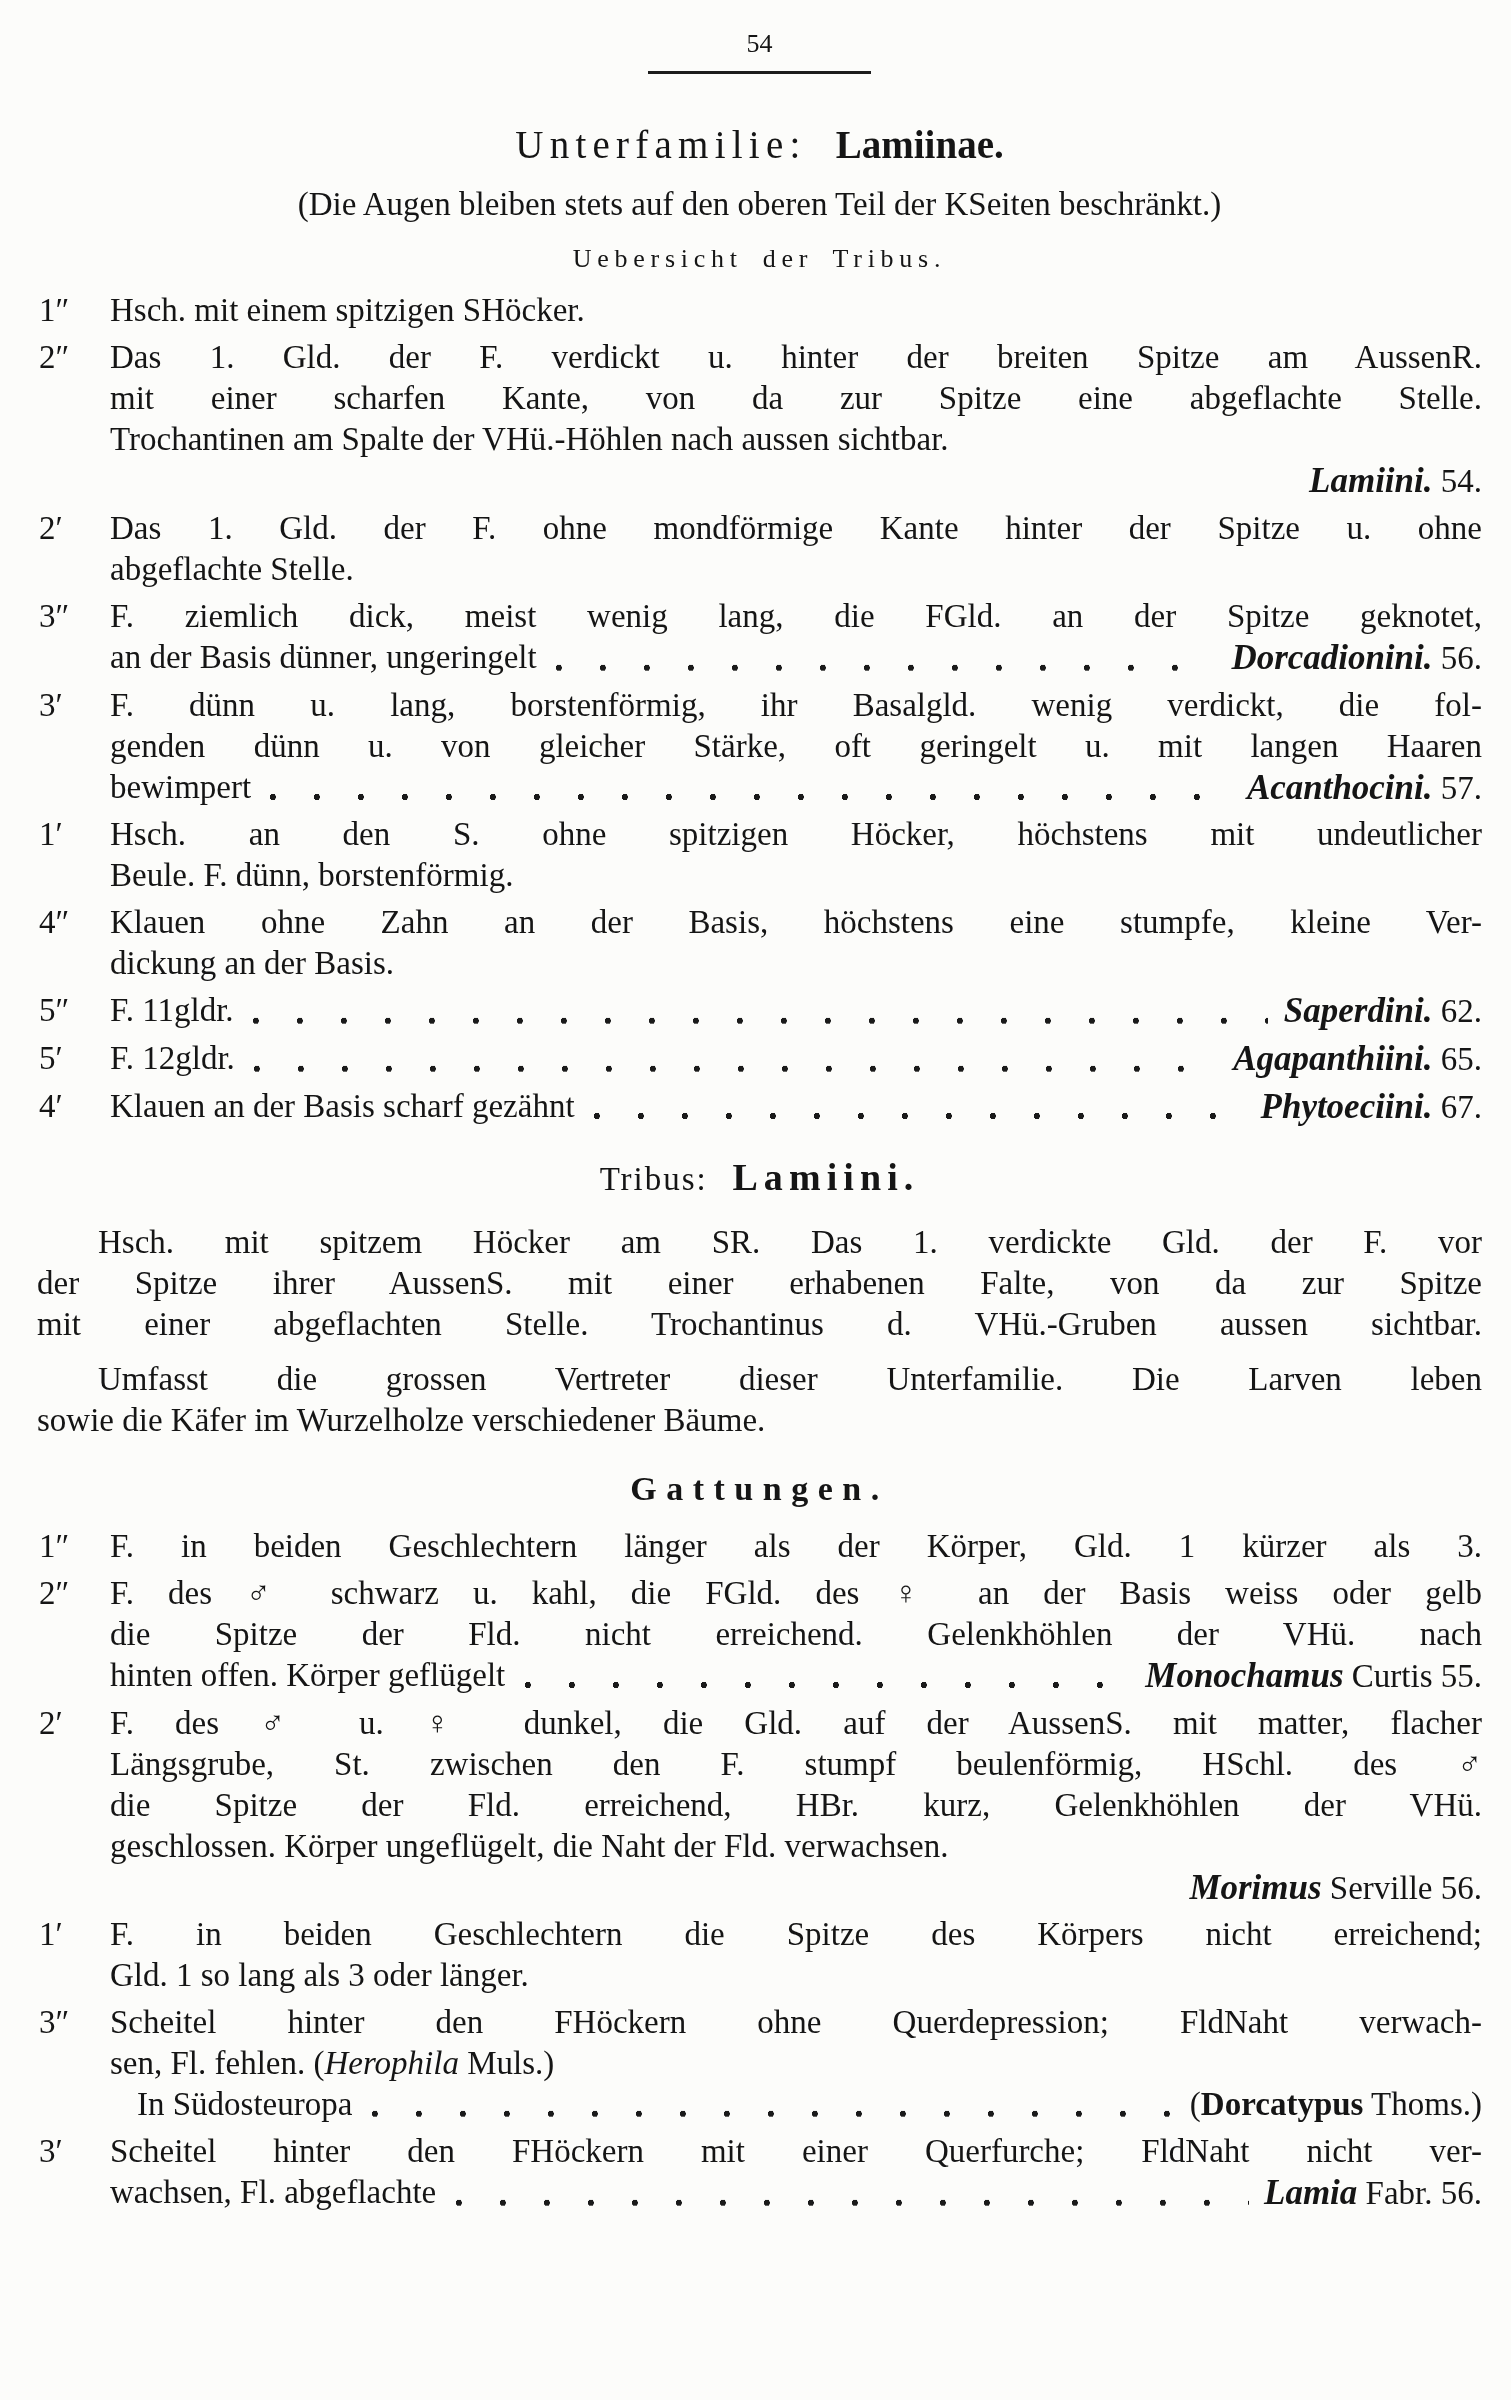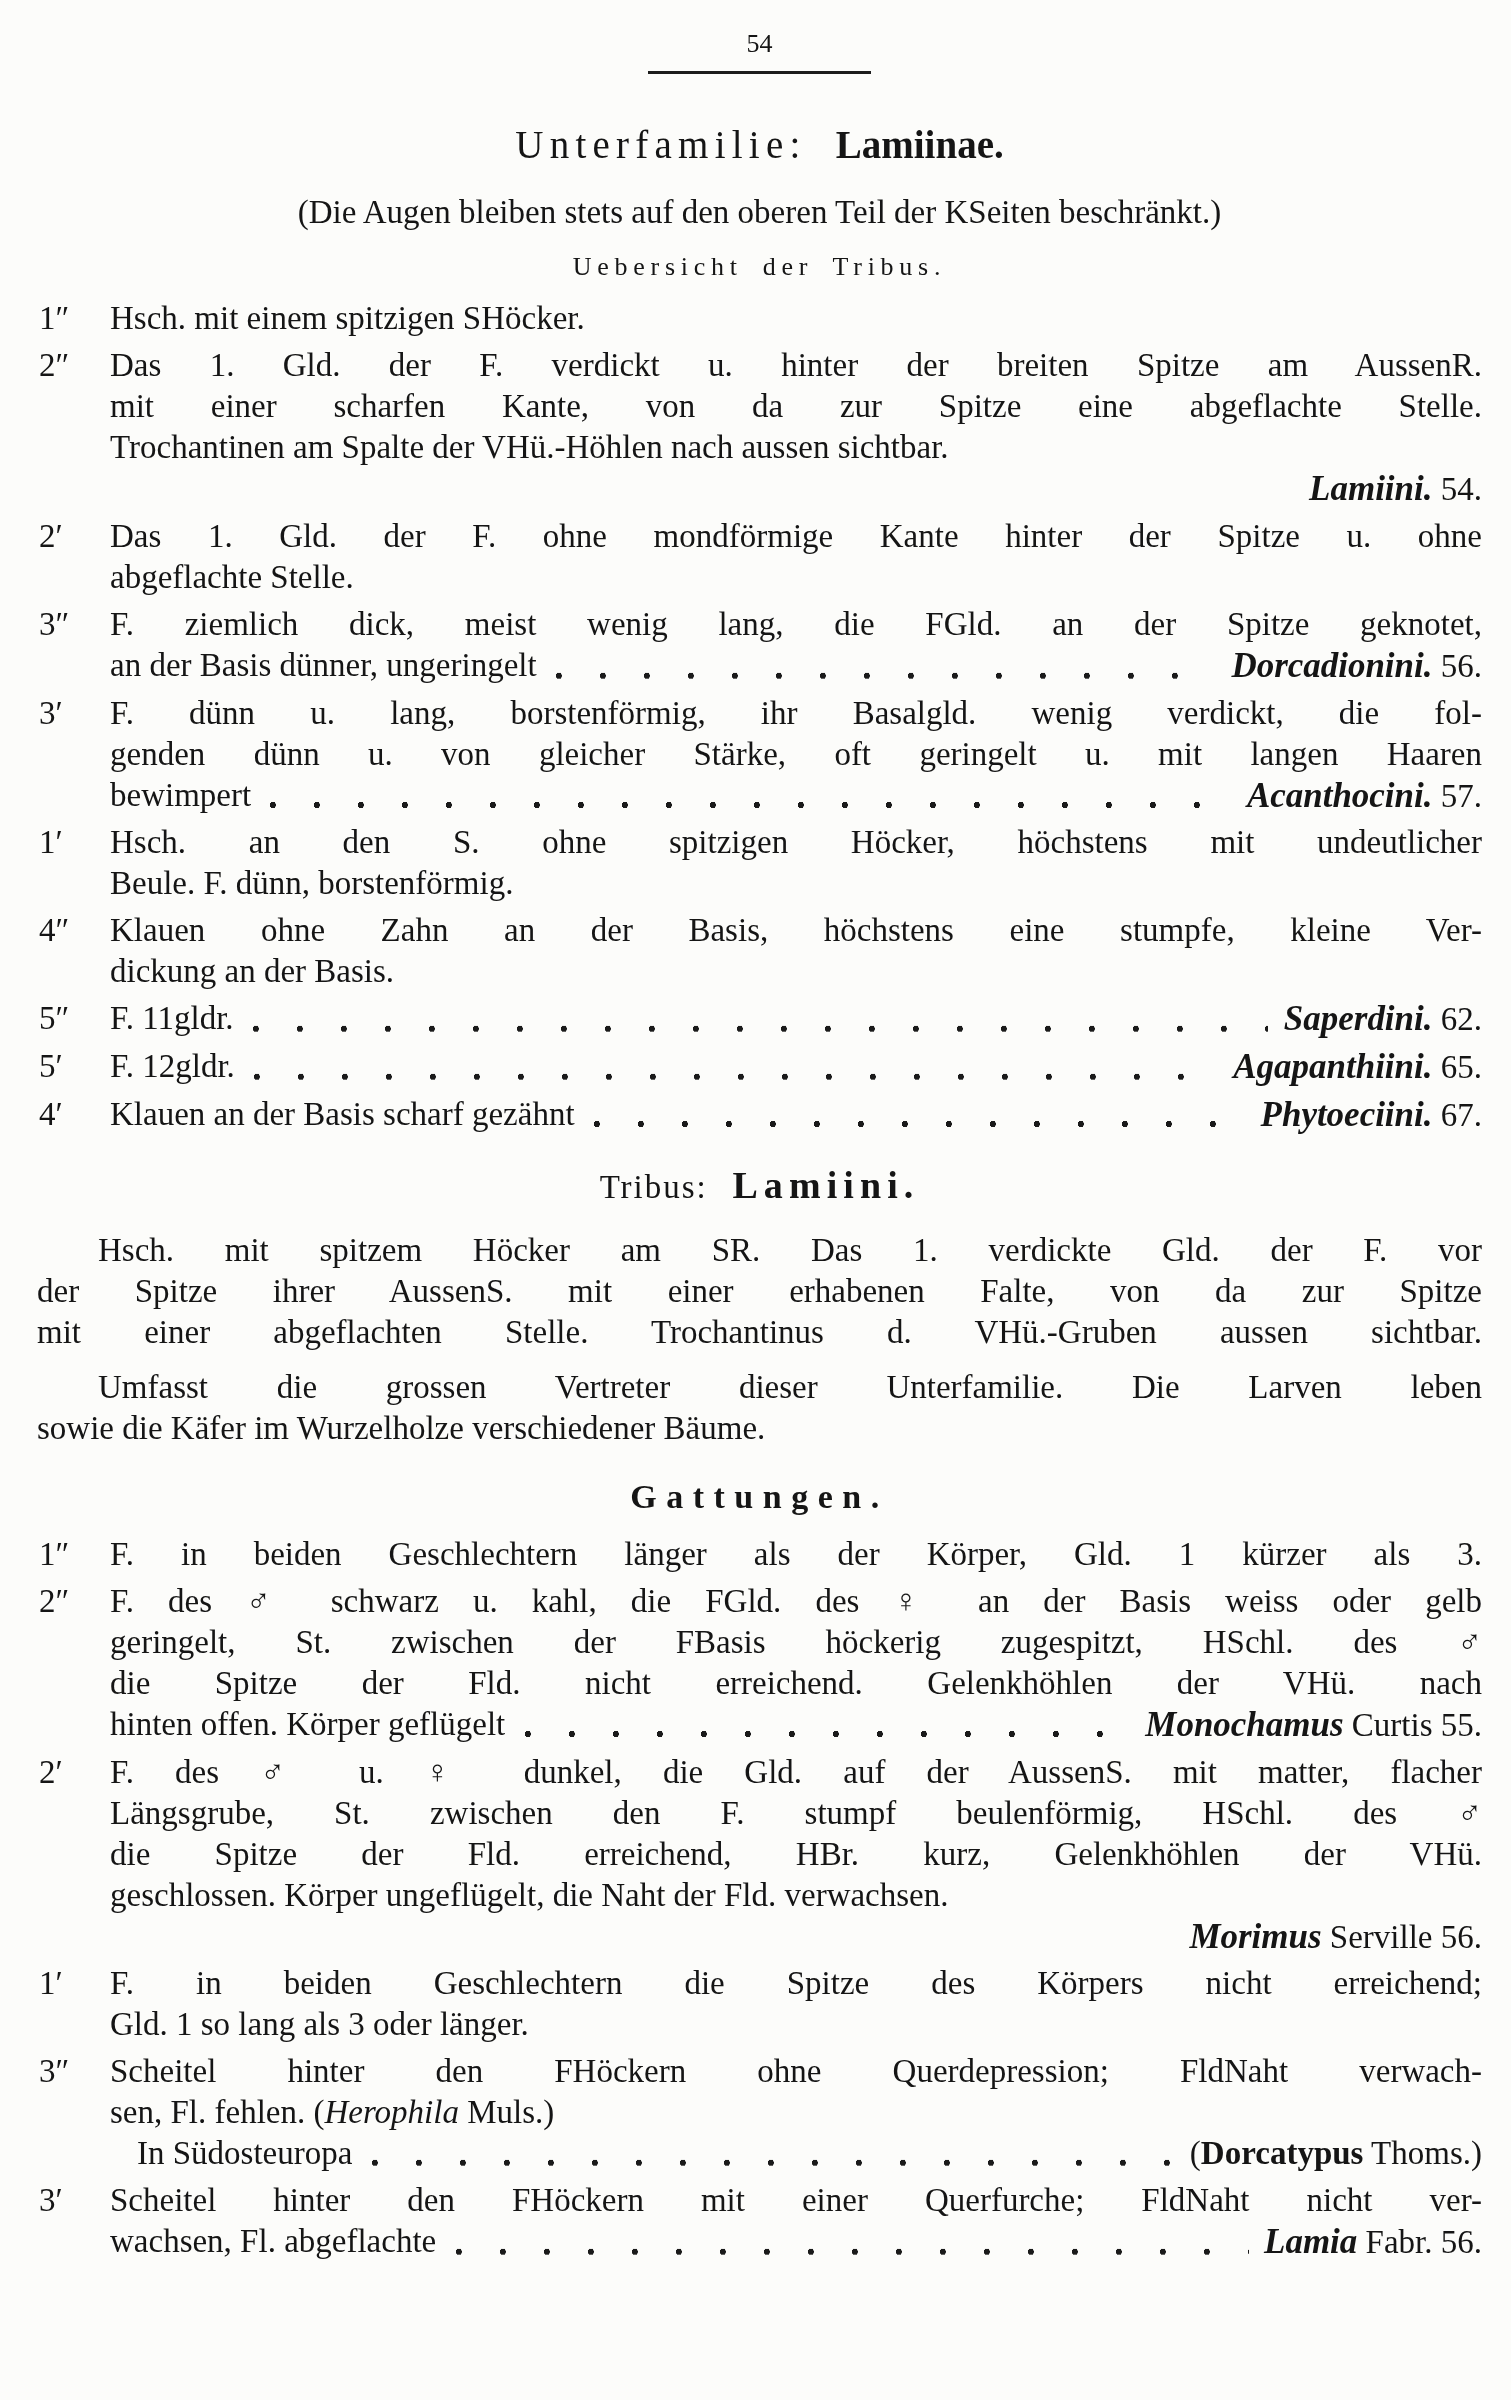"(Die Augen bleiben stets auf" .eyenote { margin-top: 22px -> 14px }
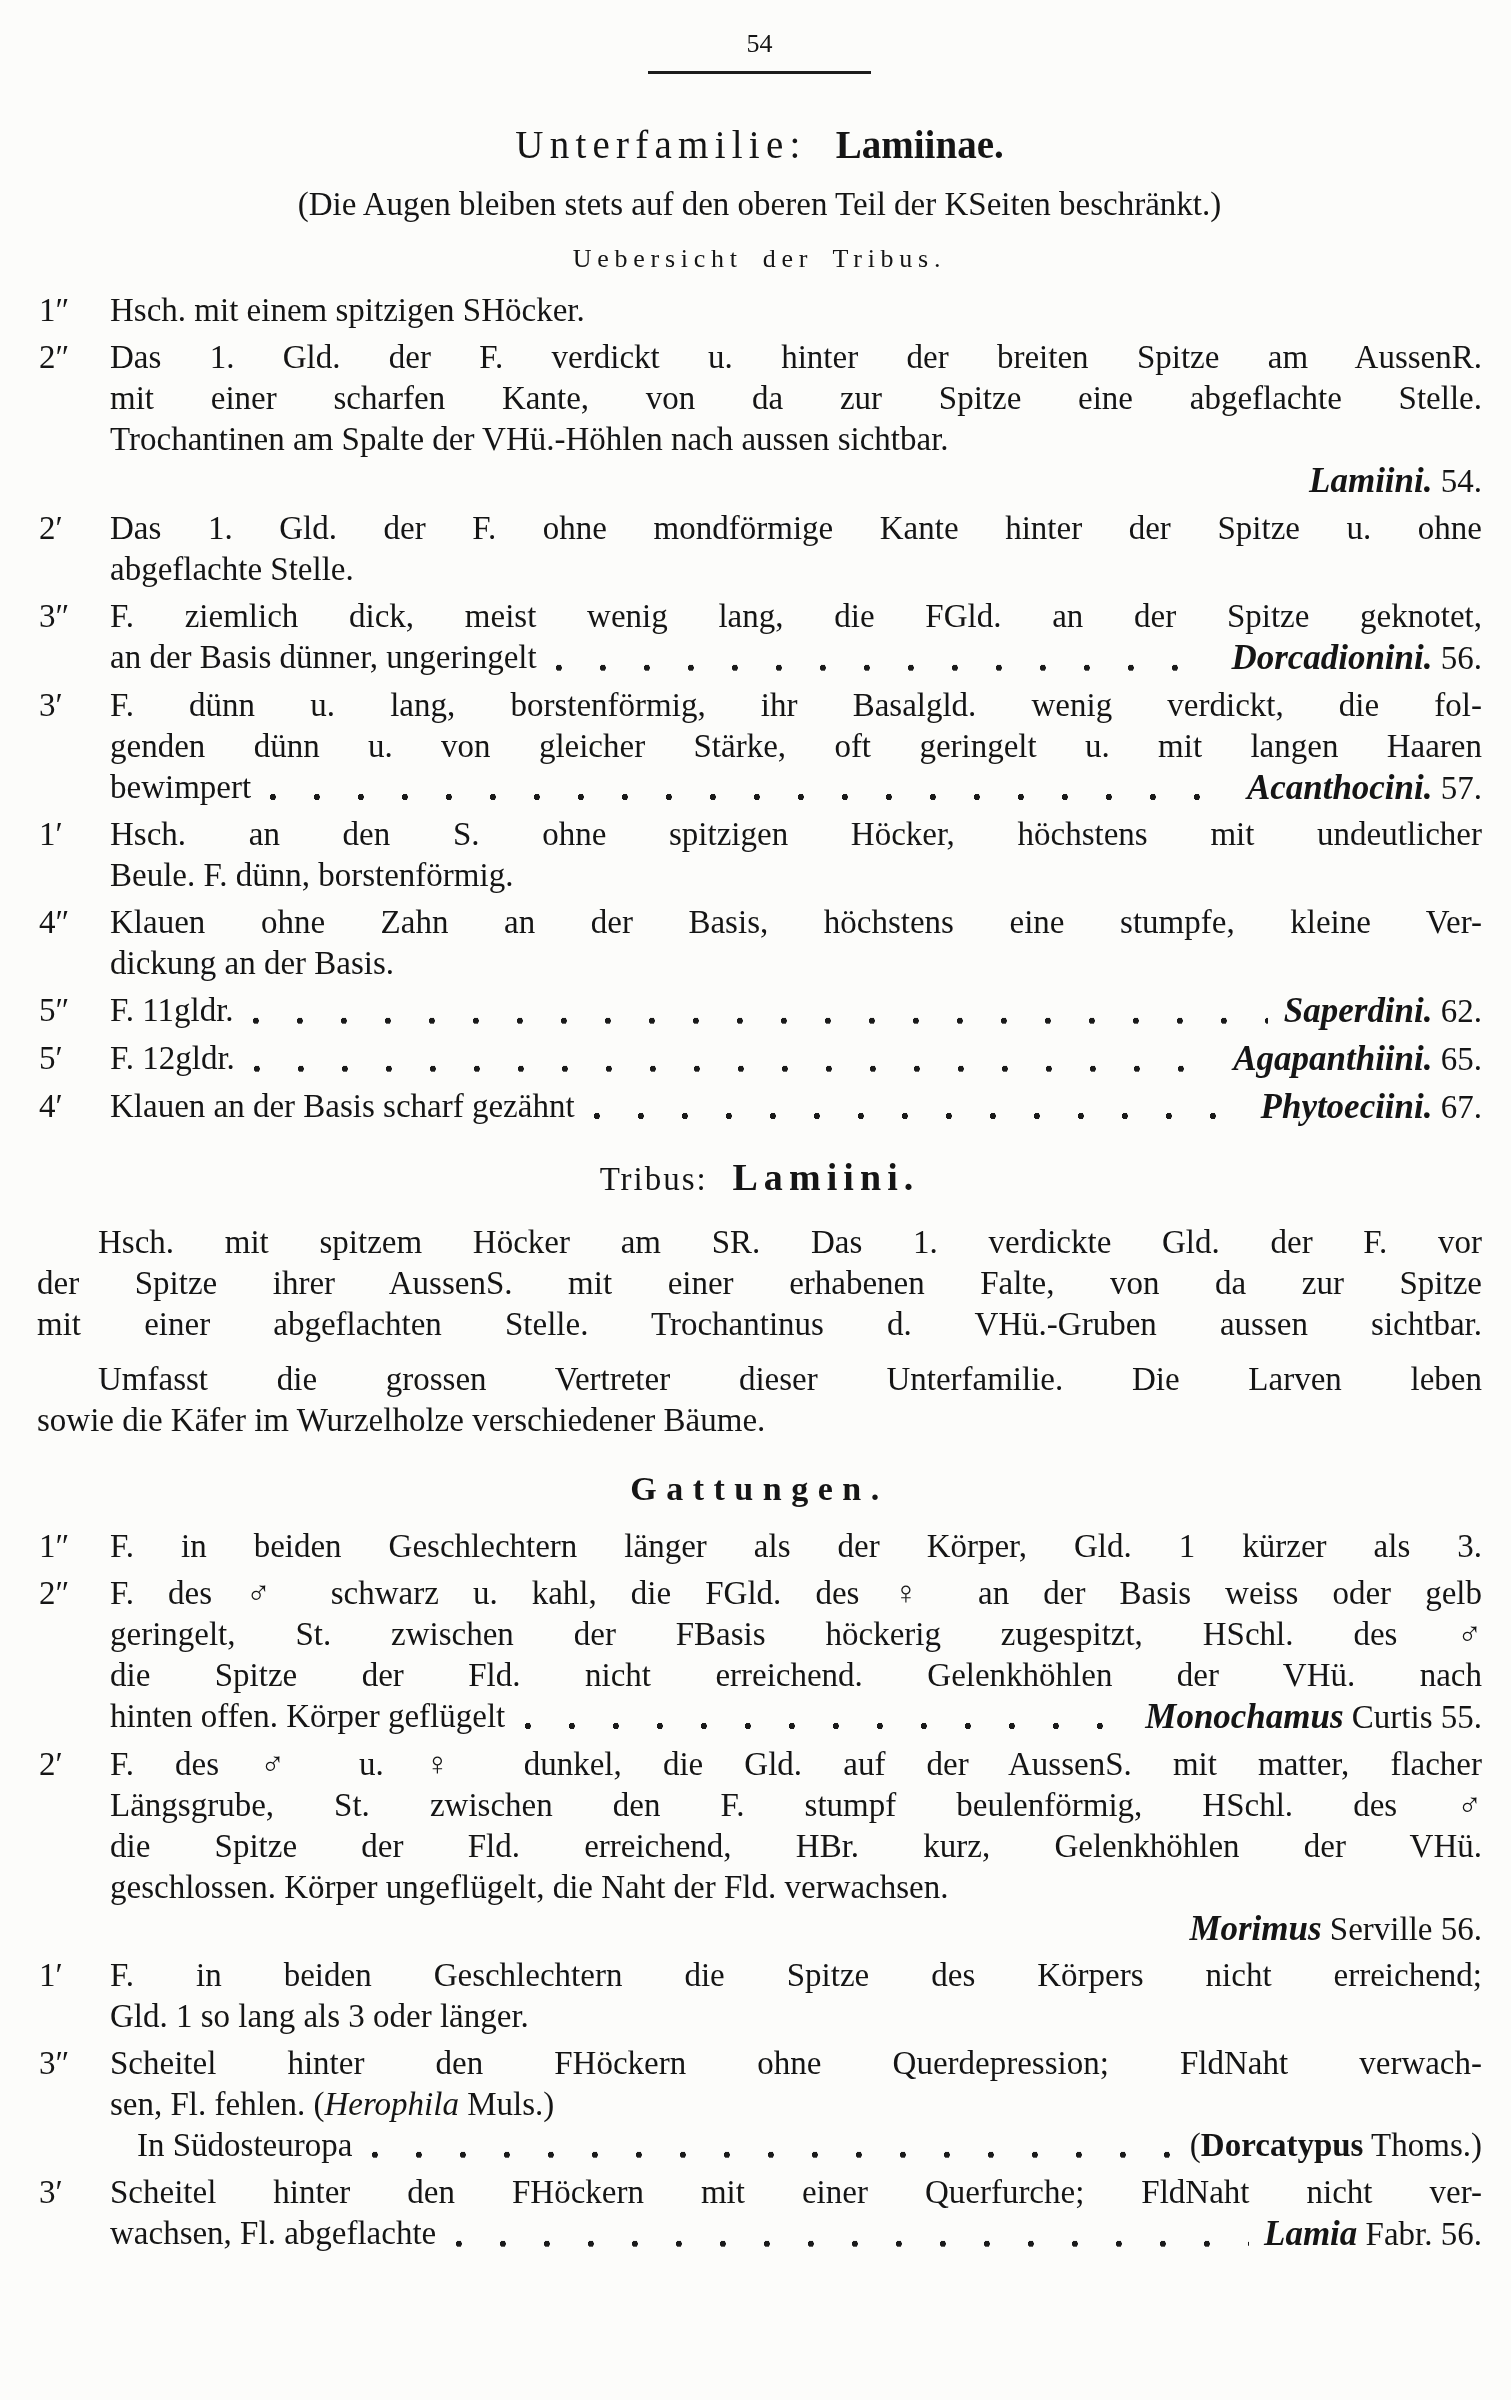"geringelt, St. zwischen der FBasis" div.kline { html: <div><span>geringelt, St. zwischen der FBasis höckerig zugespitzt, HSchl. des ♂</span></div> -> none }
